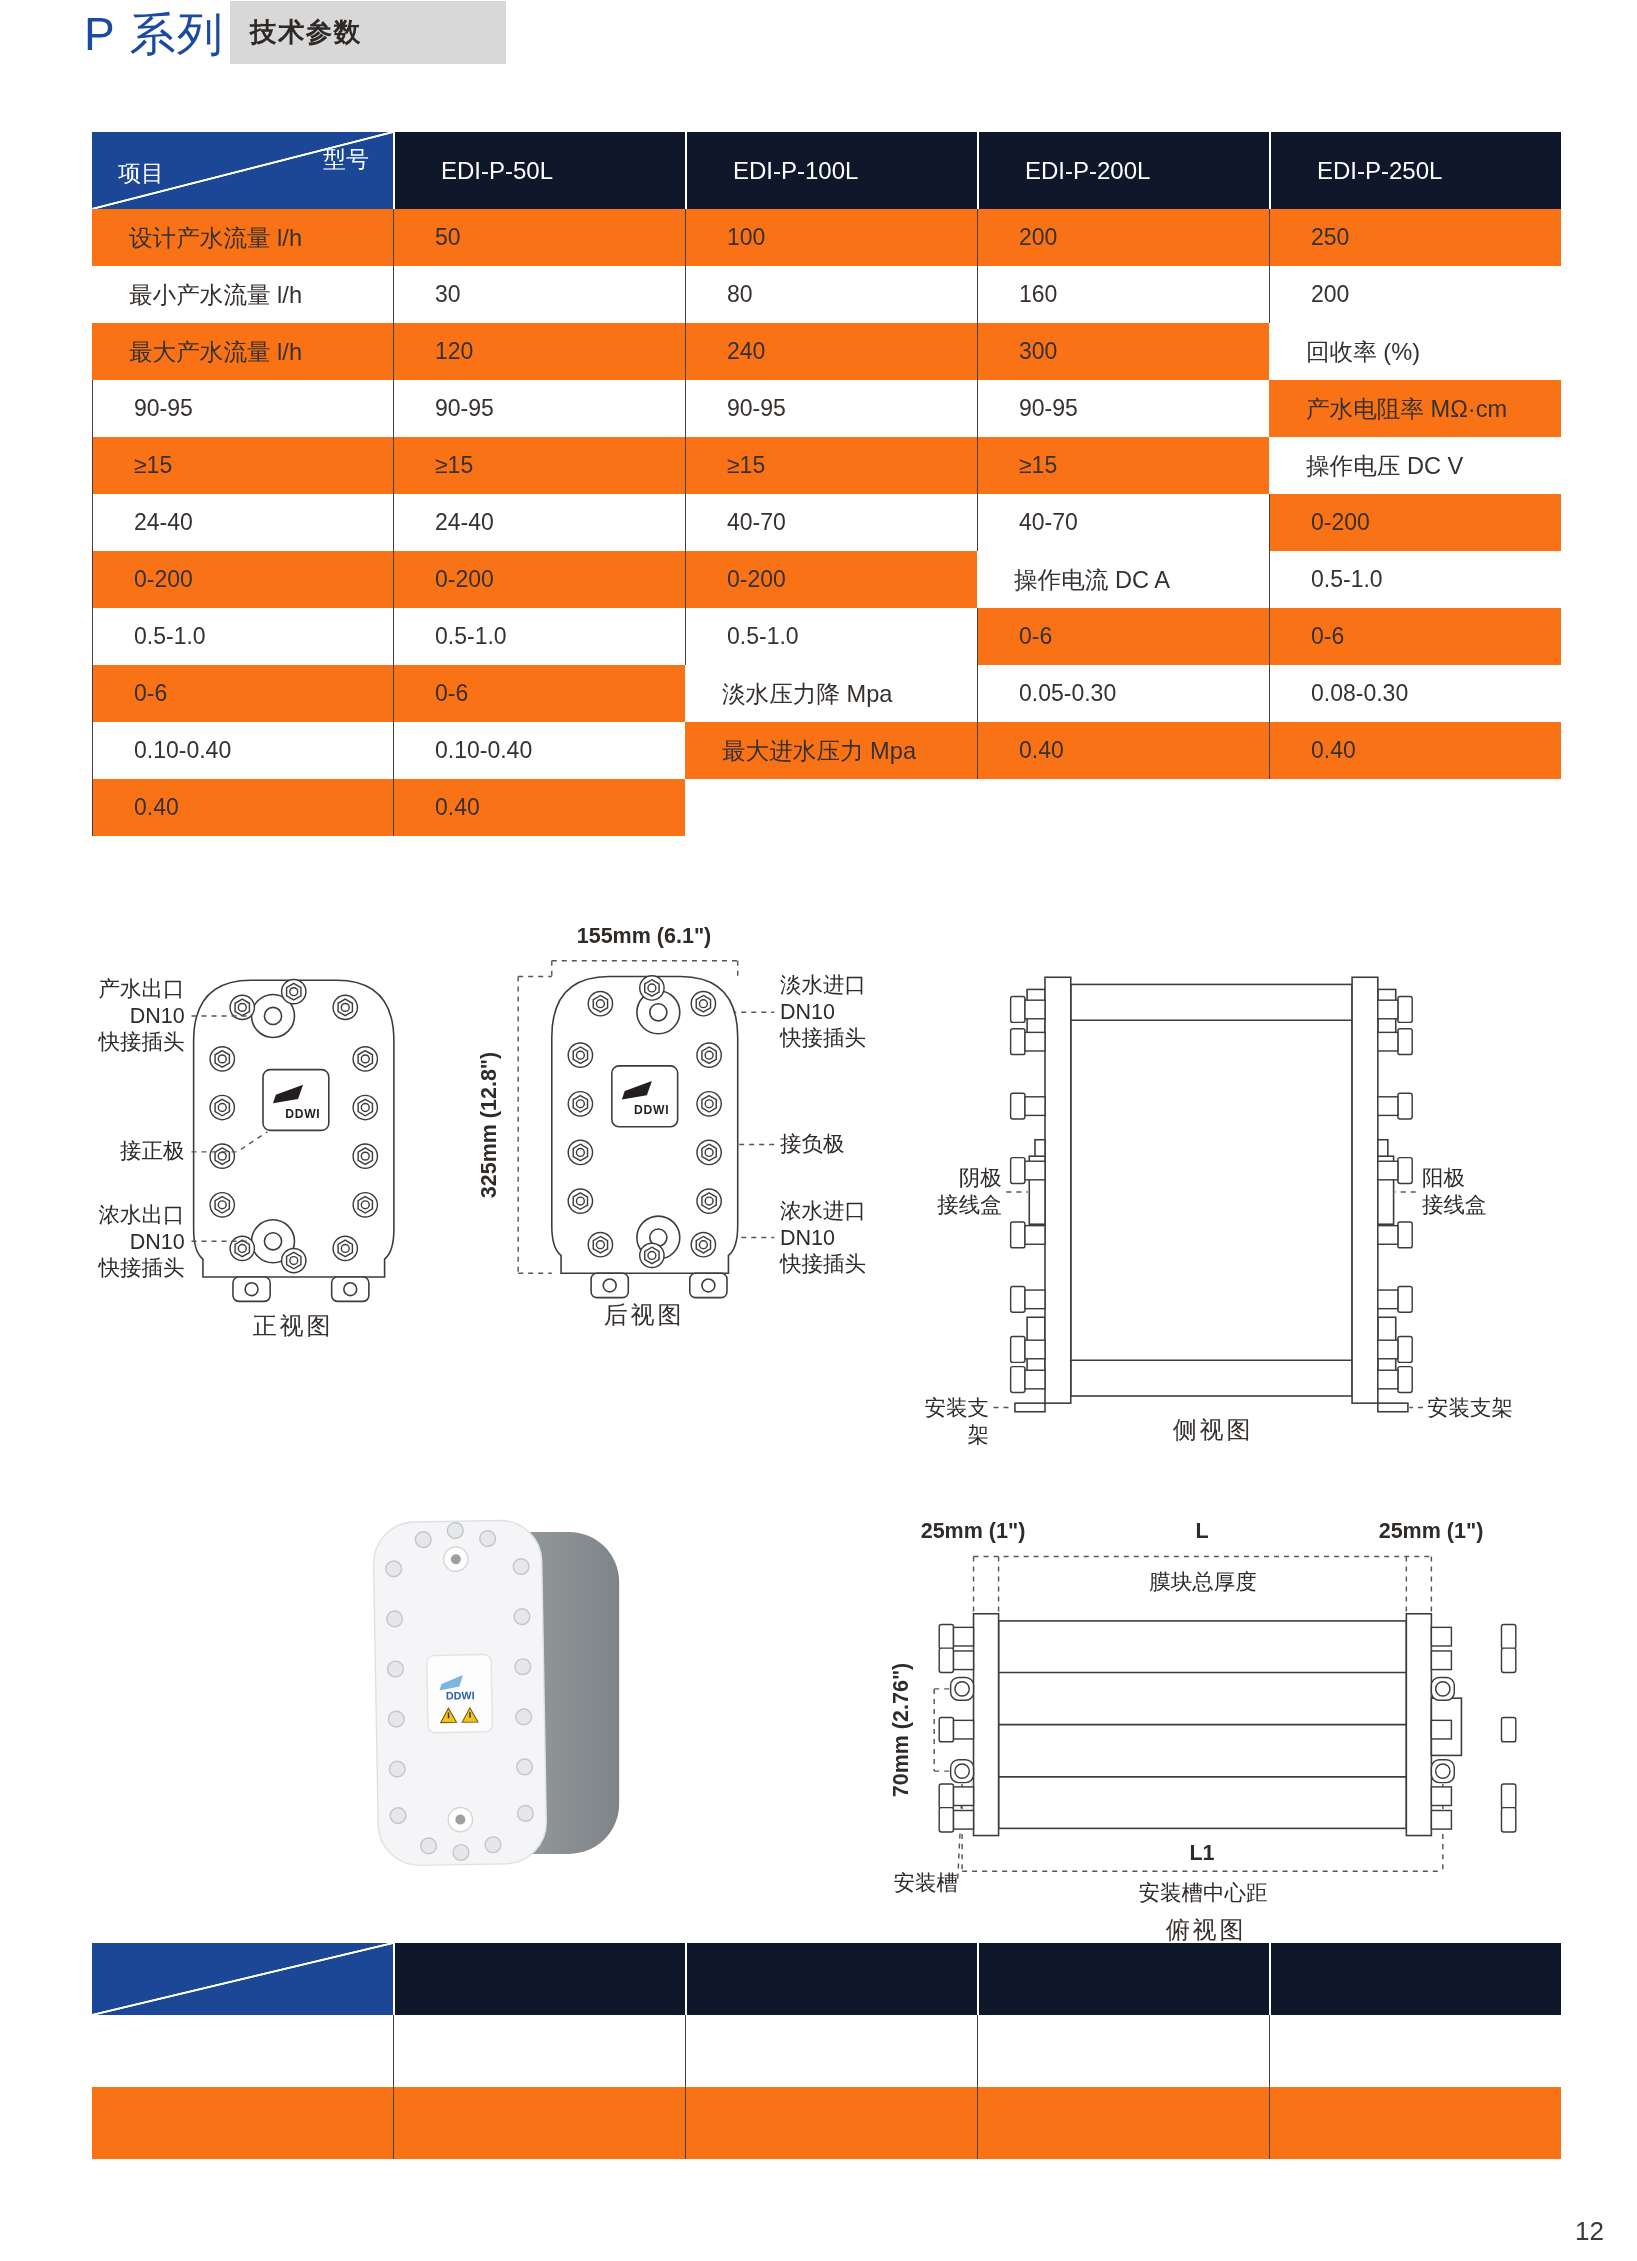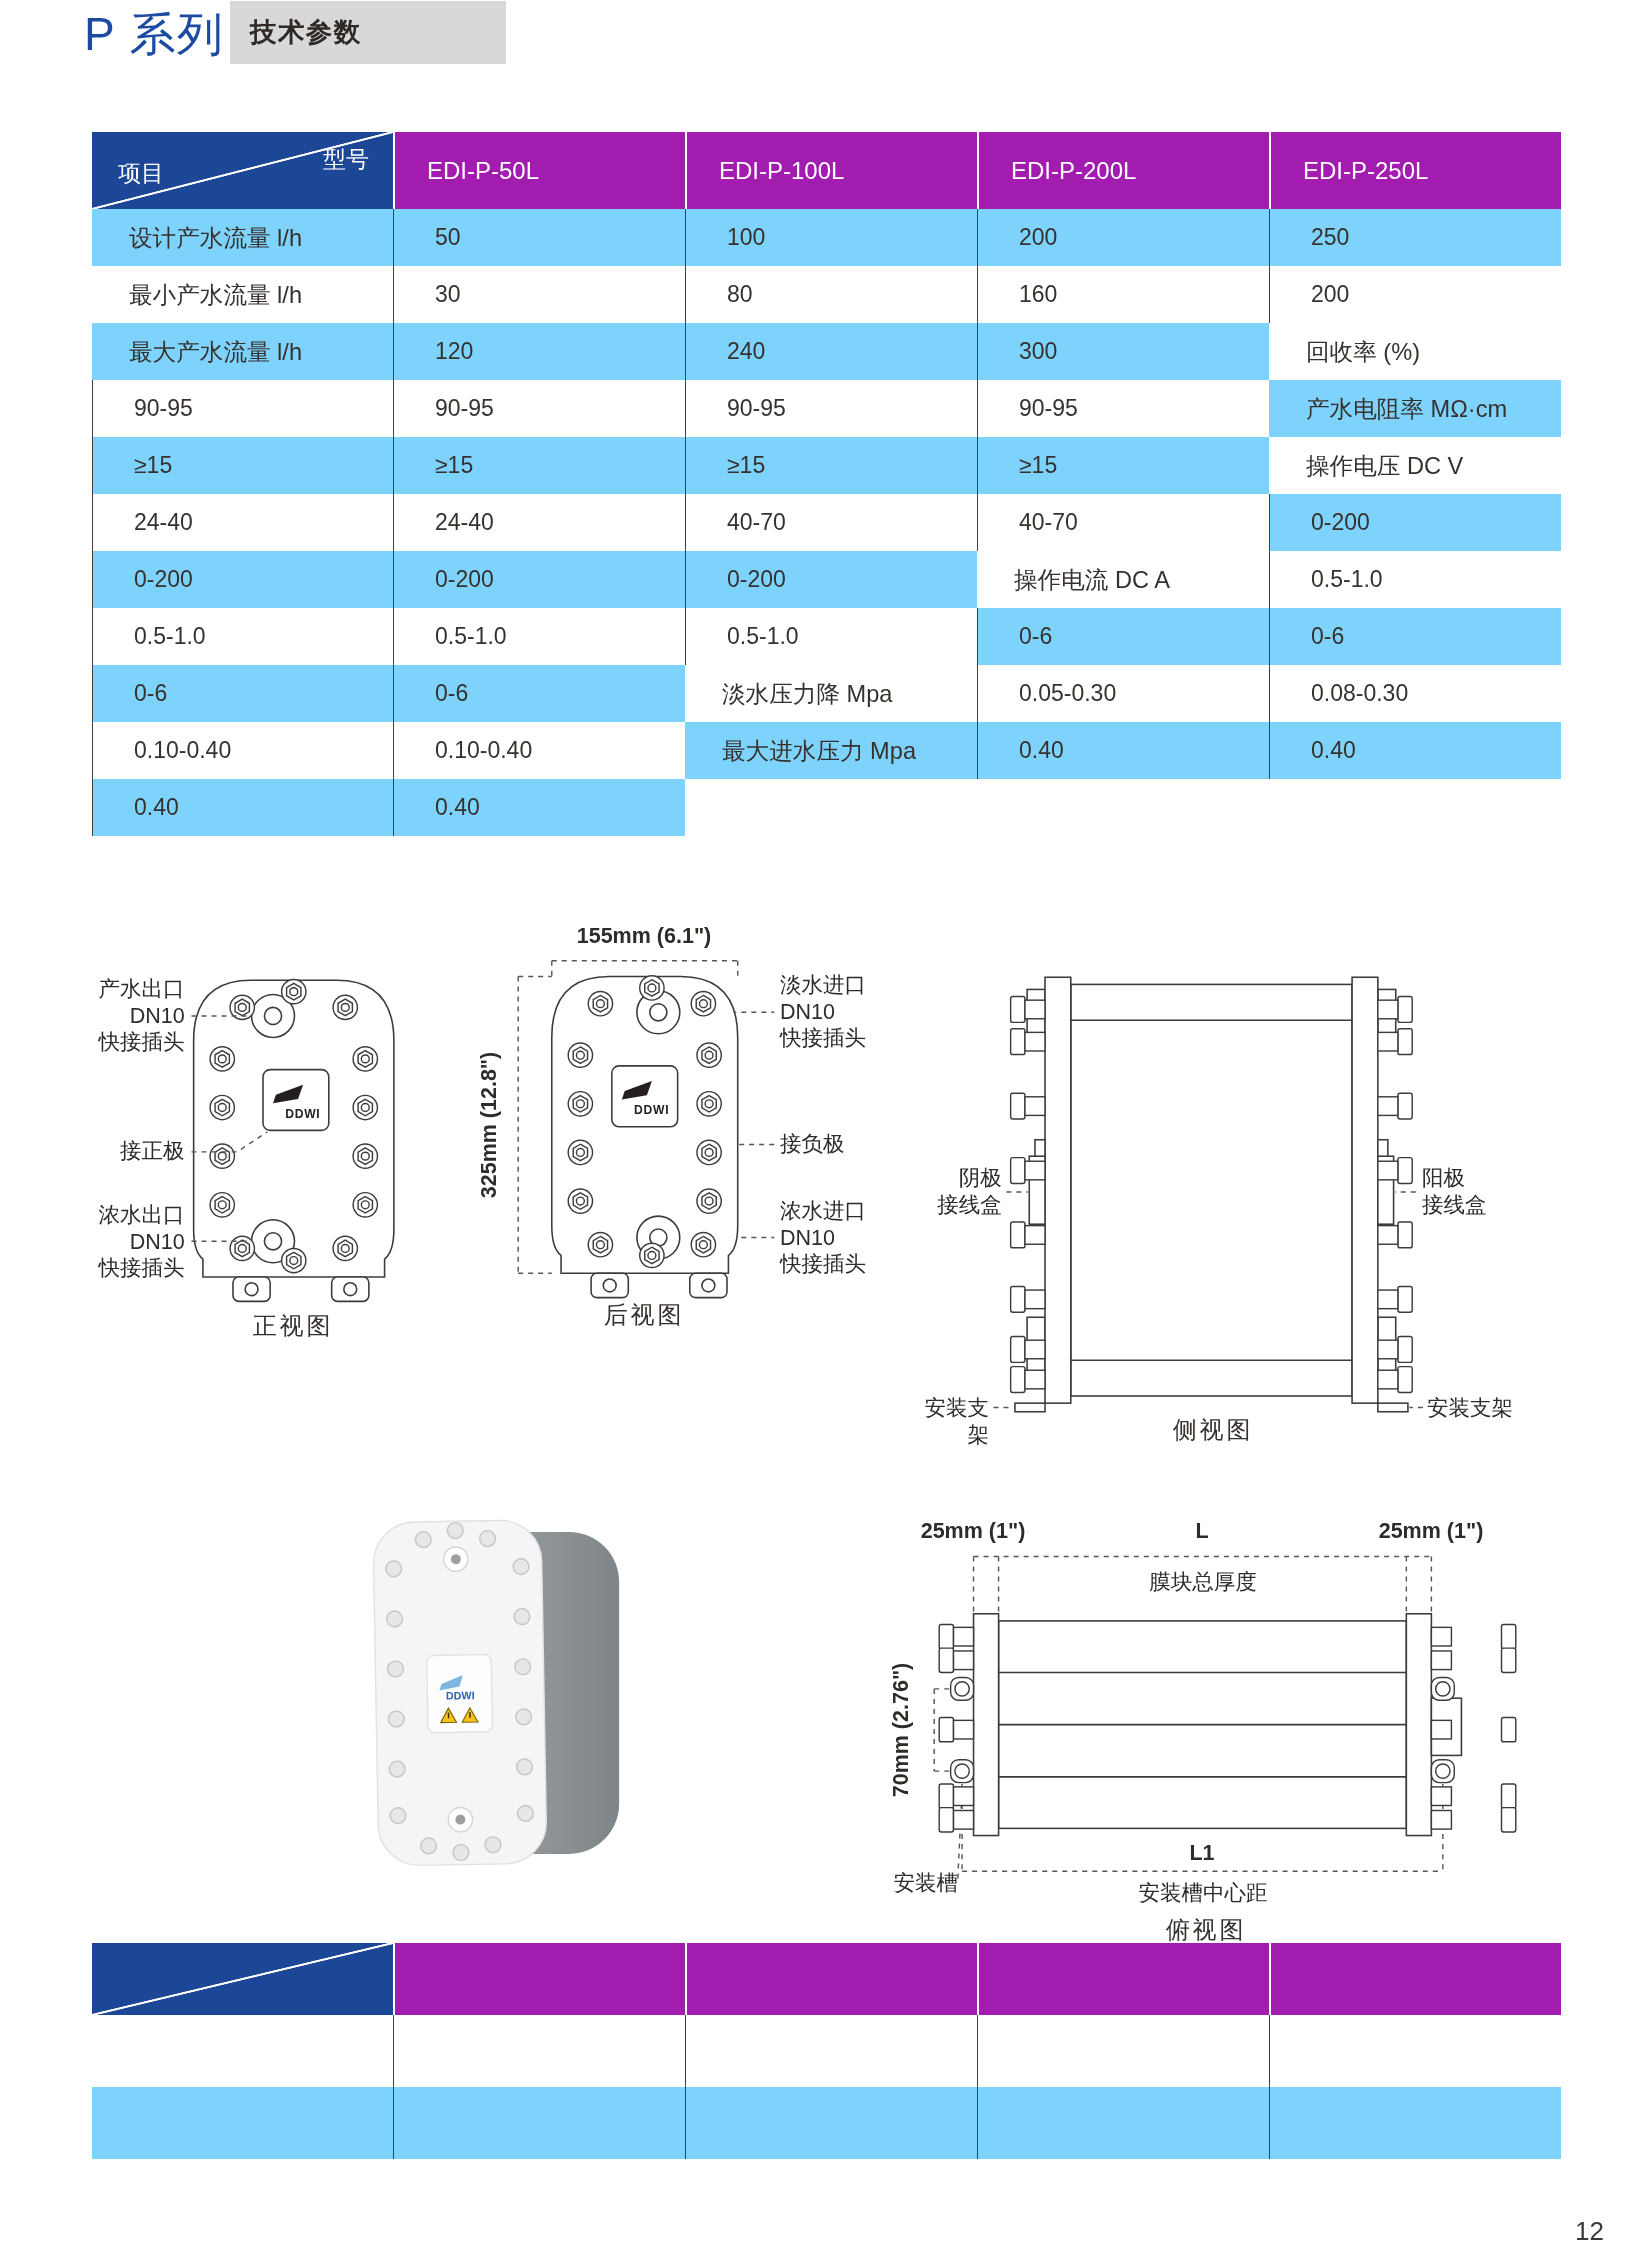"EDI-P-50L" .h { background: #a21caf -> #0f172a; padding-left: 32px -> 46px }
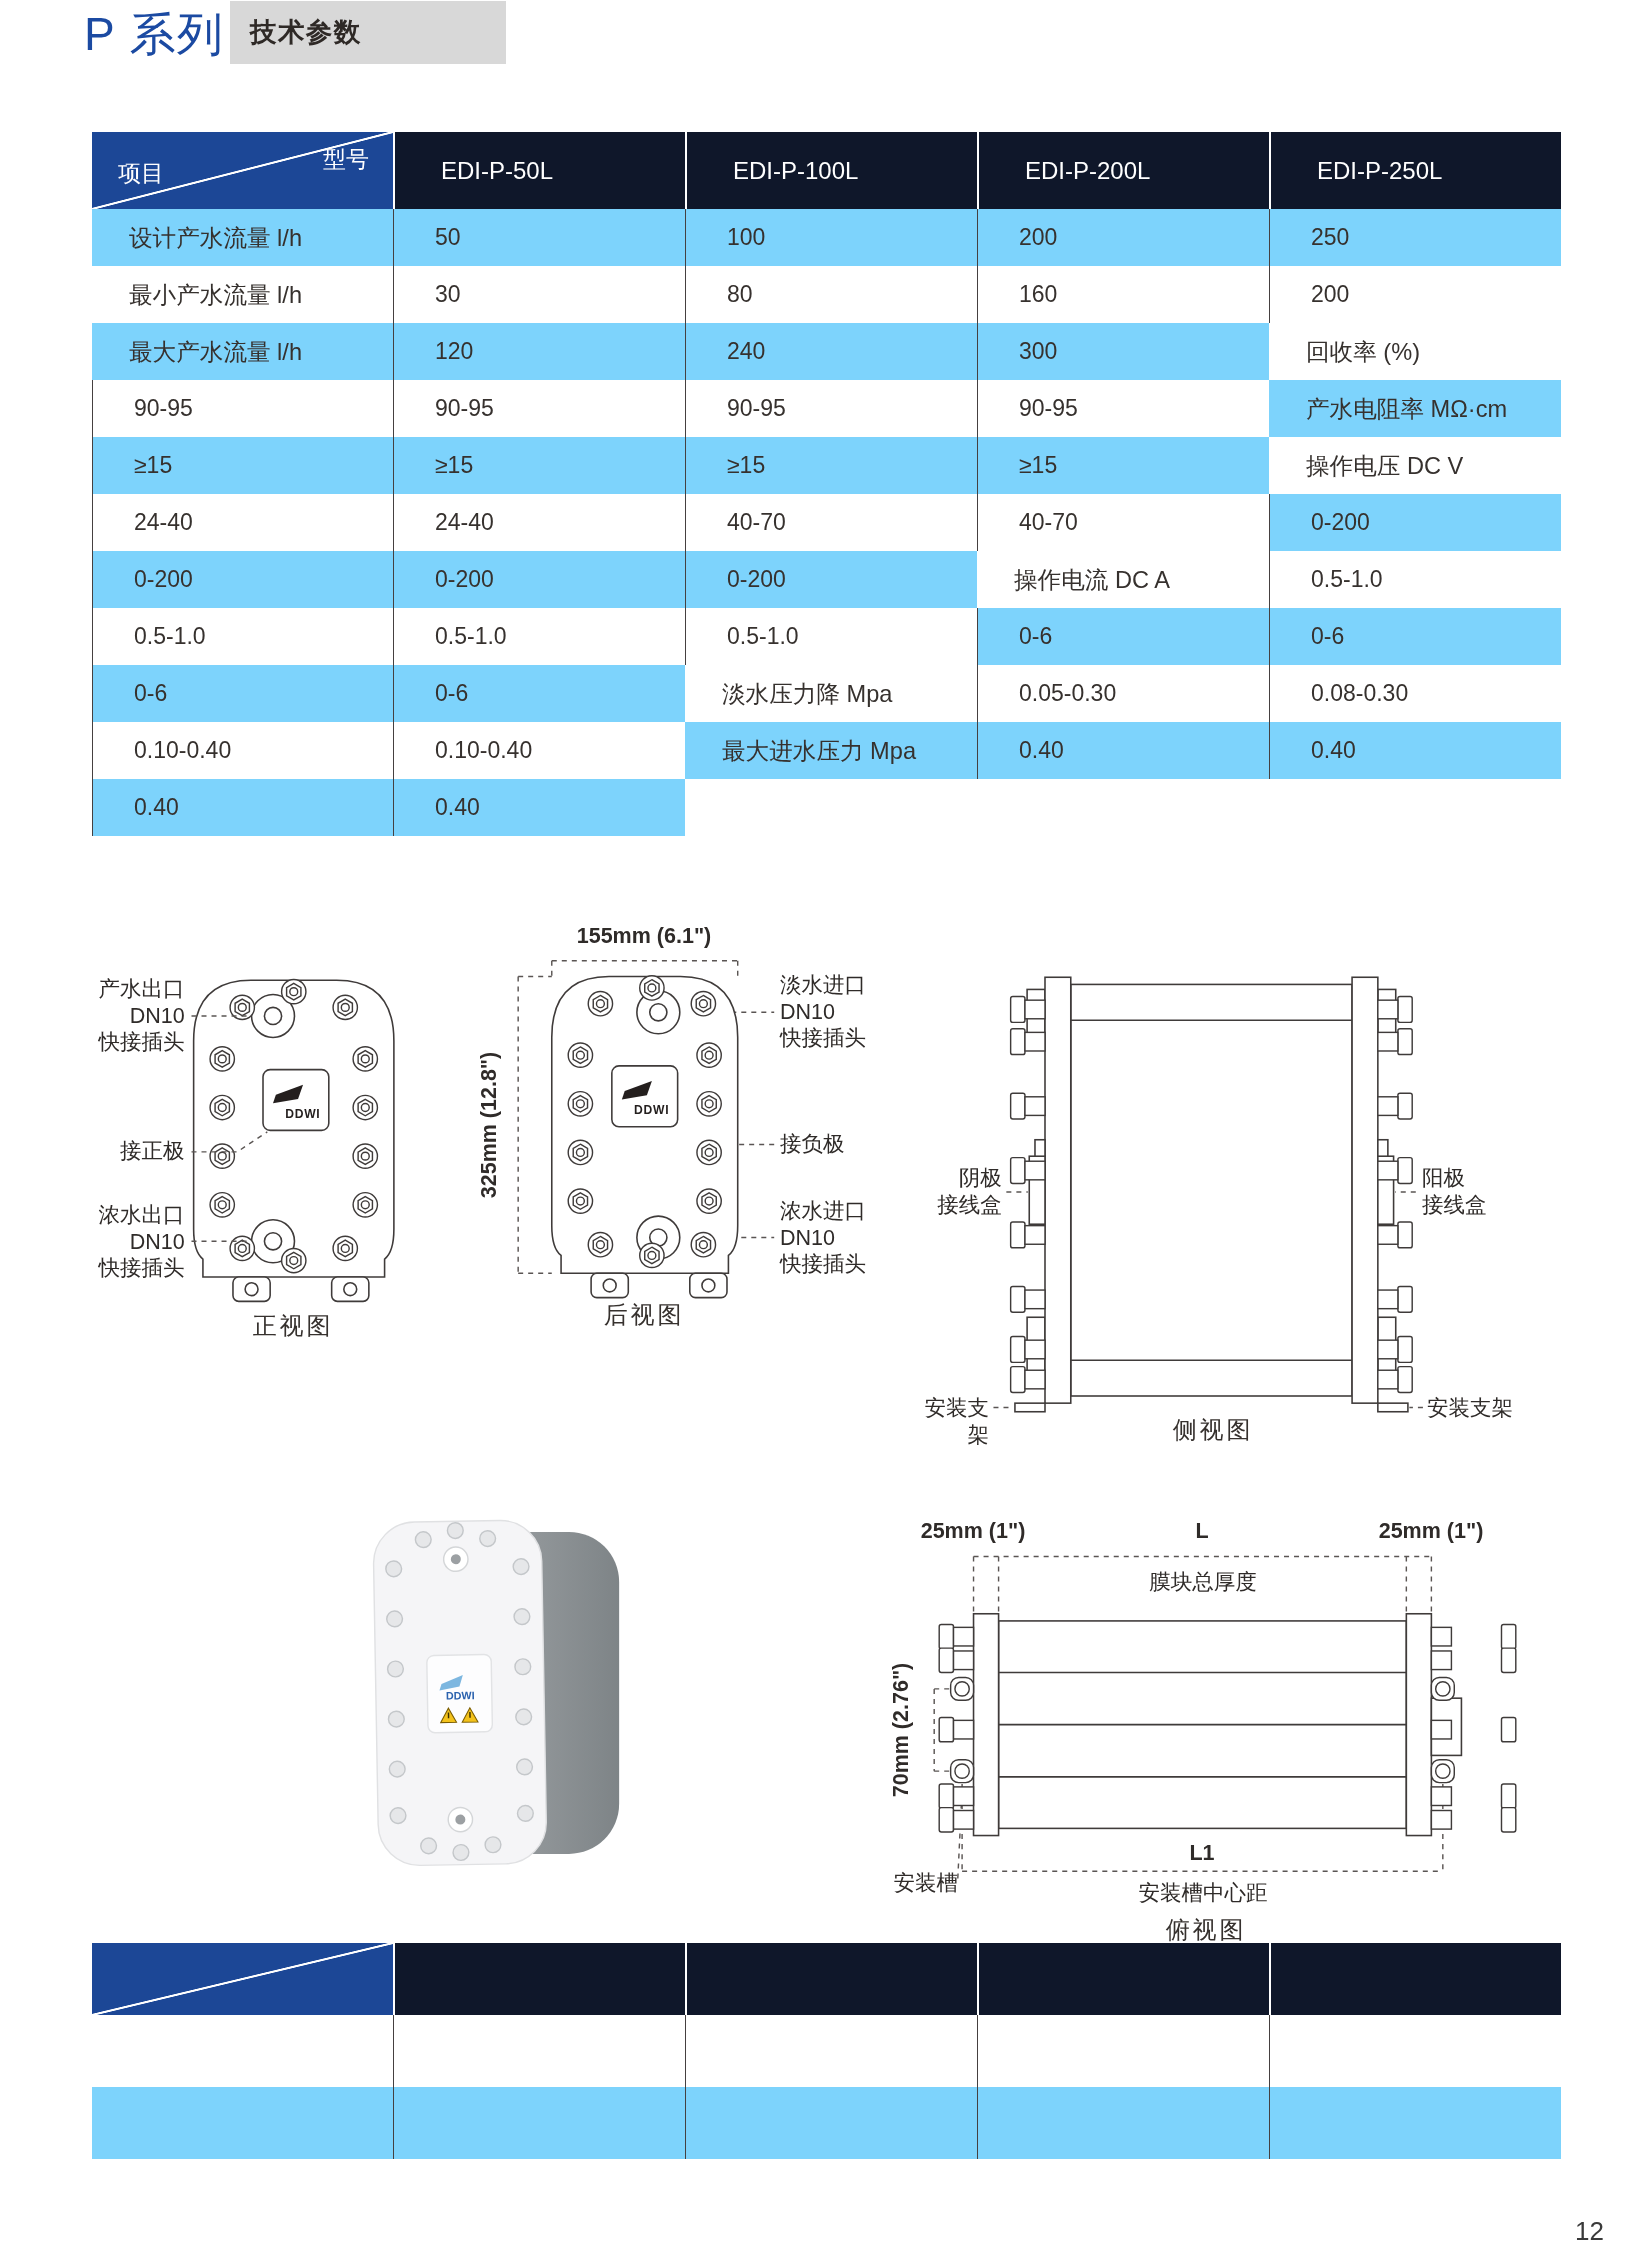"设计产水流量 l/h" .g { background: #7dd3fc -> #f97316 }
